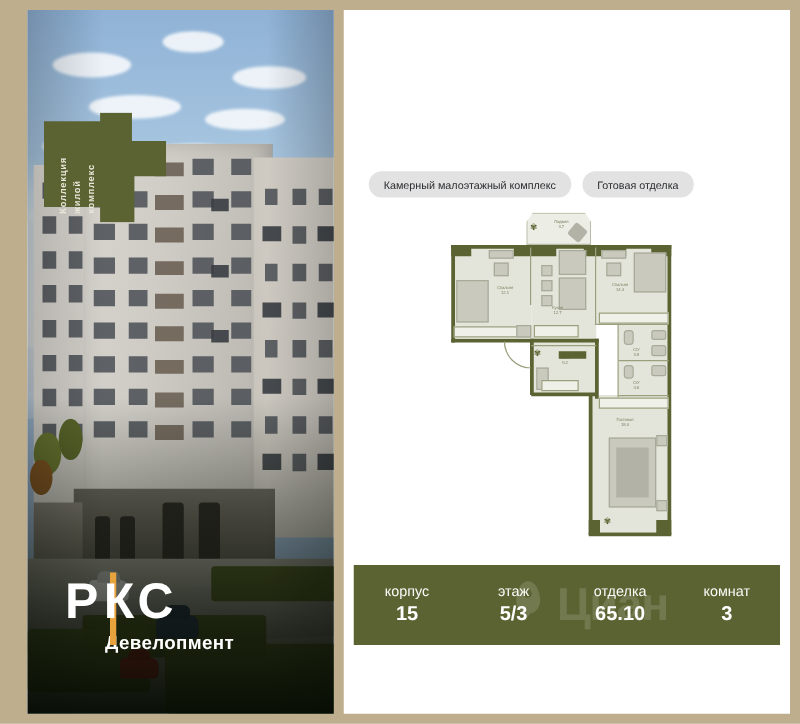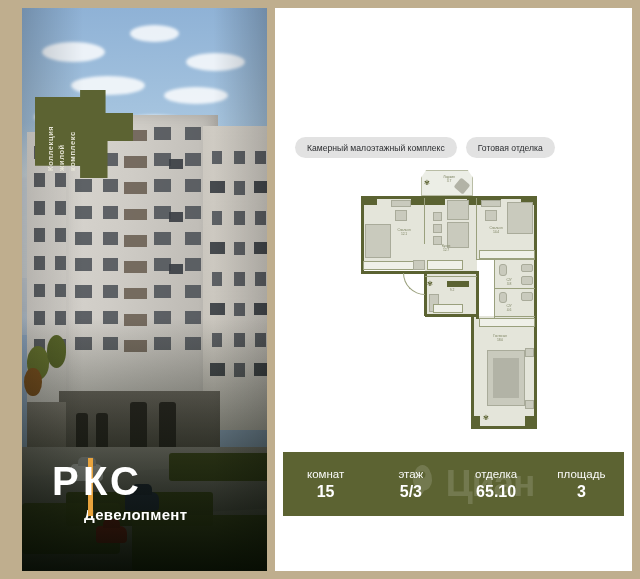"комнат" span.k { text: комнат -> корпус }
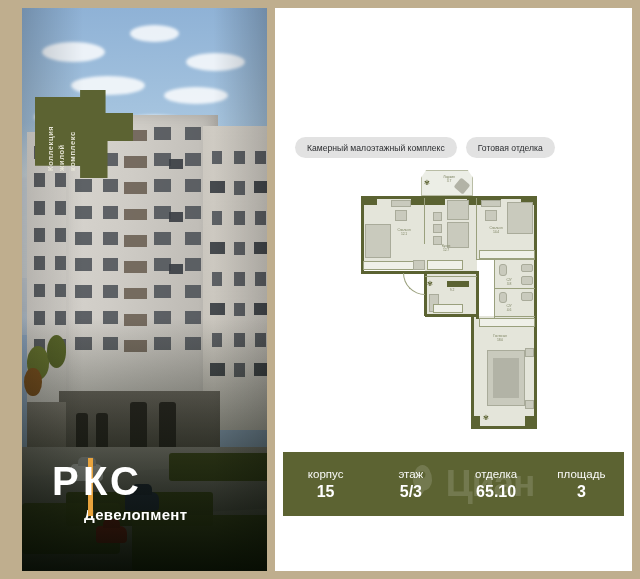"площадь" span.k { text: площадь -> комнат }
